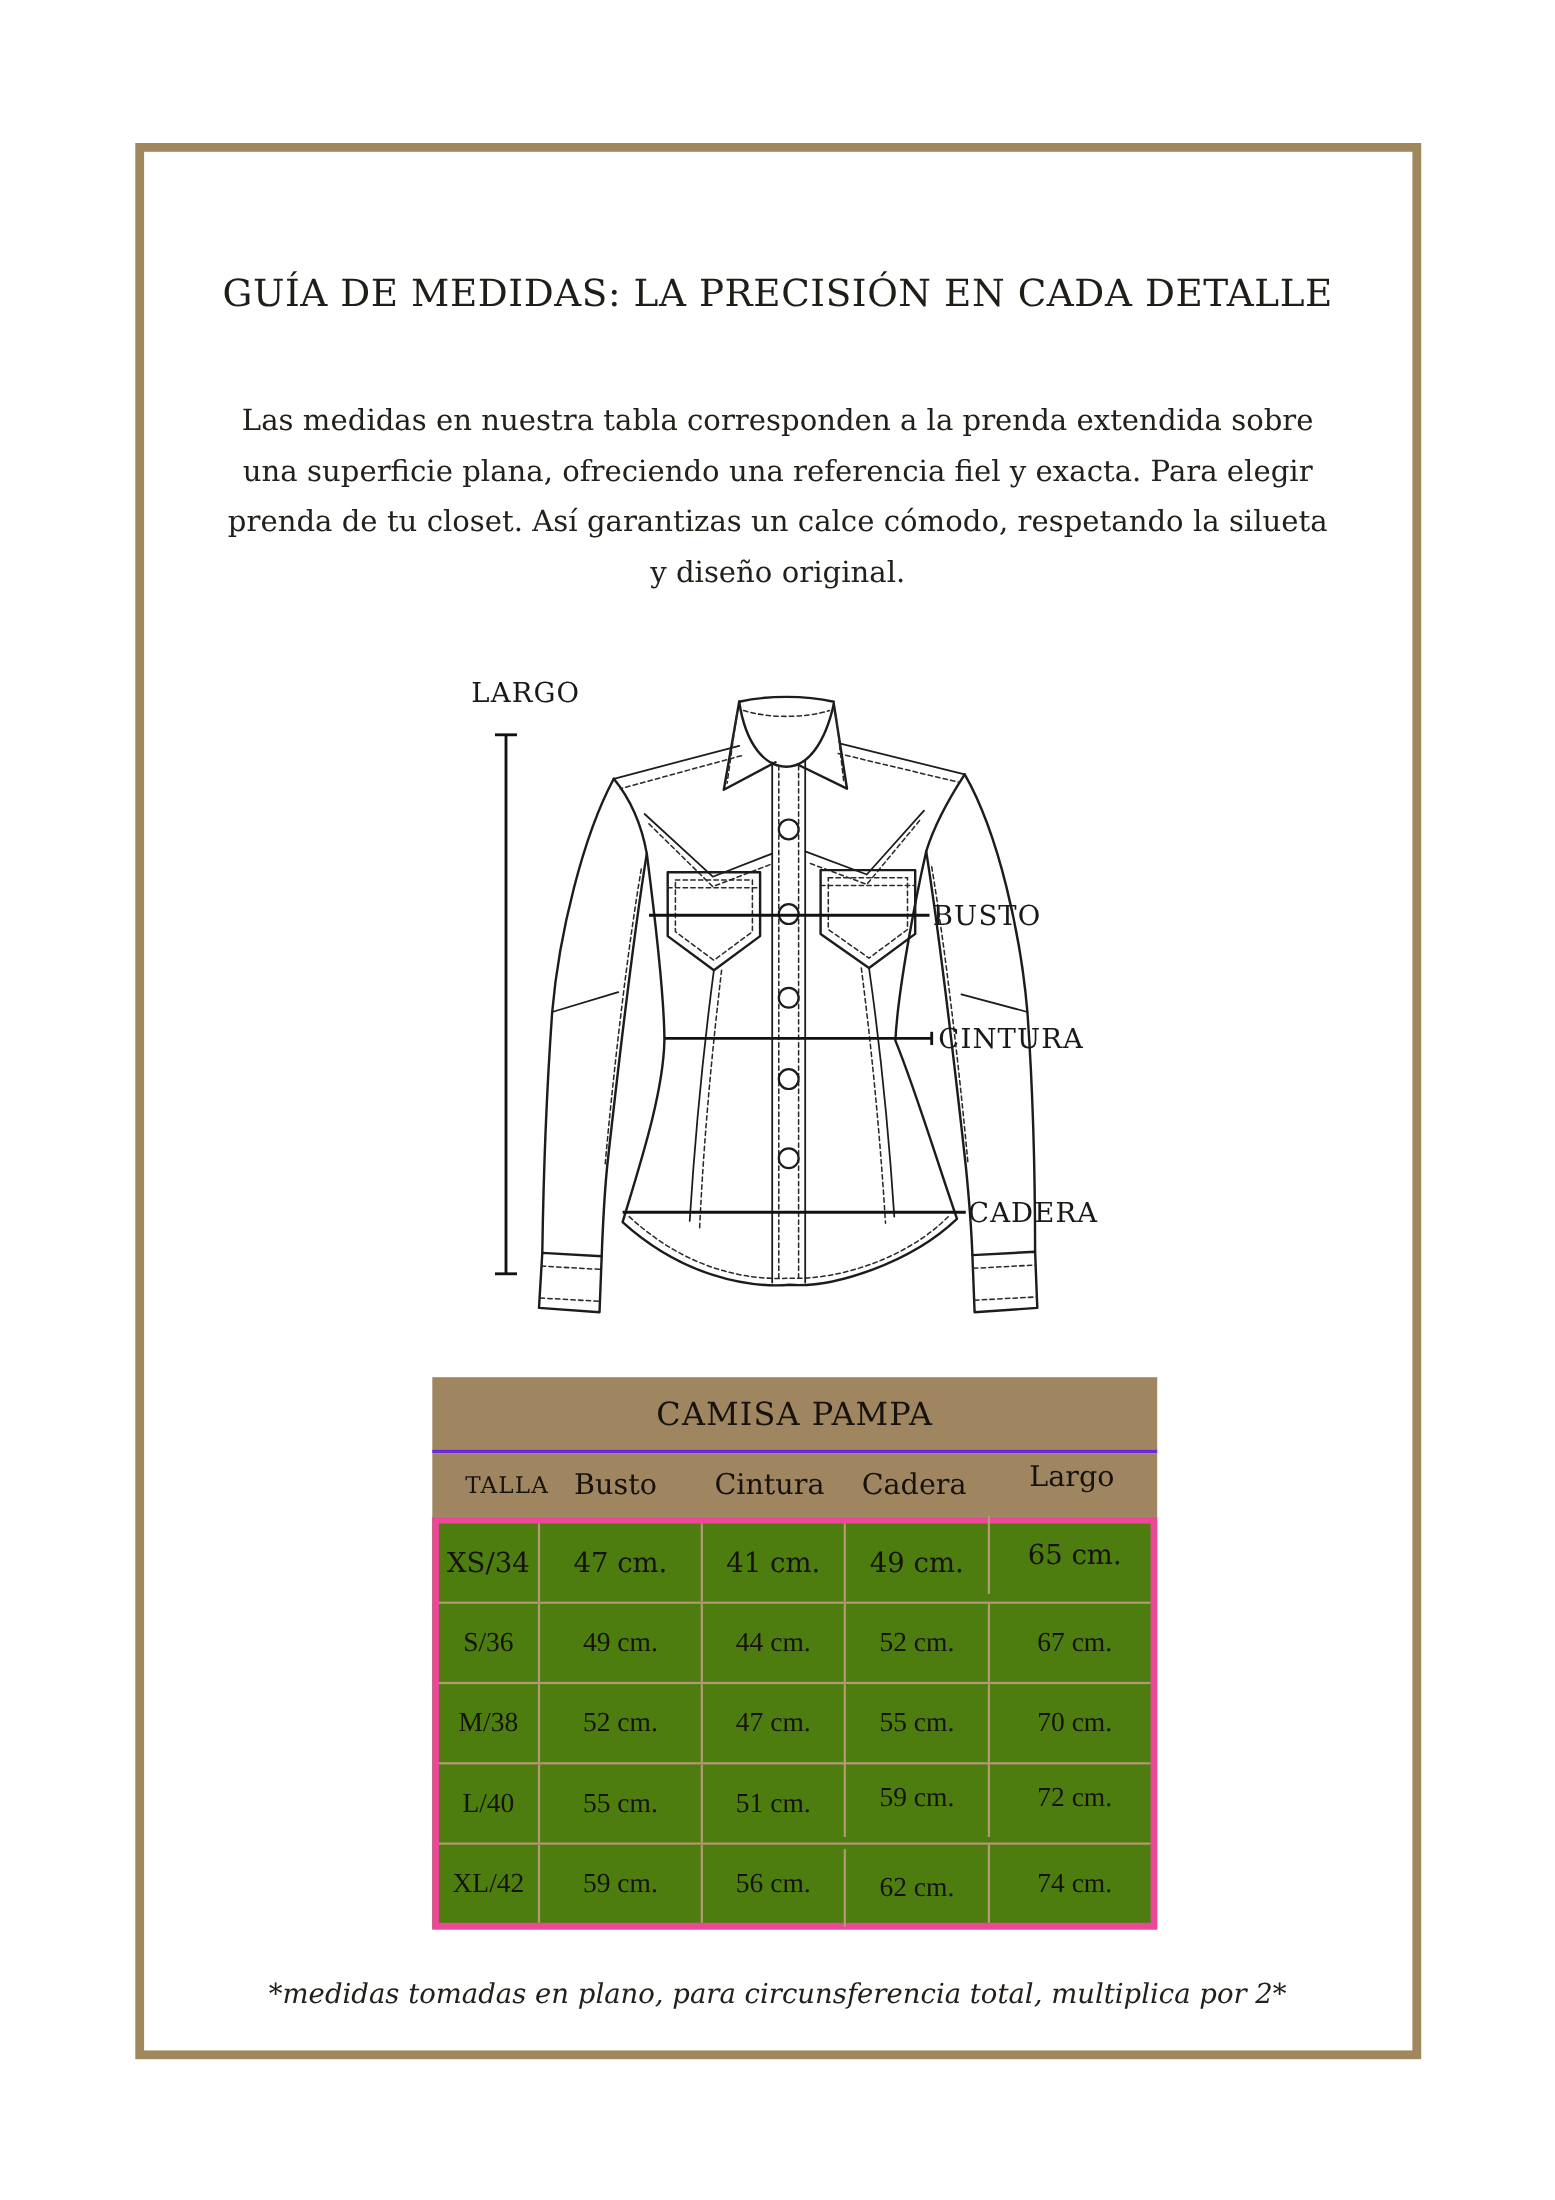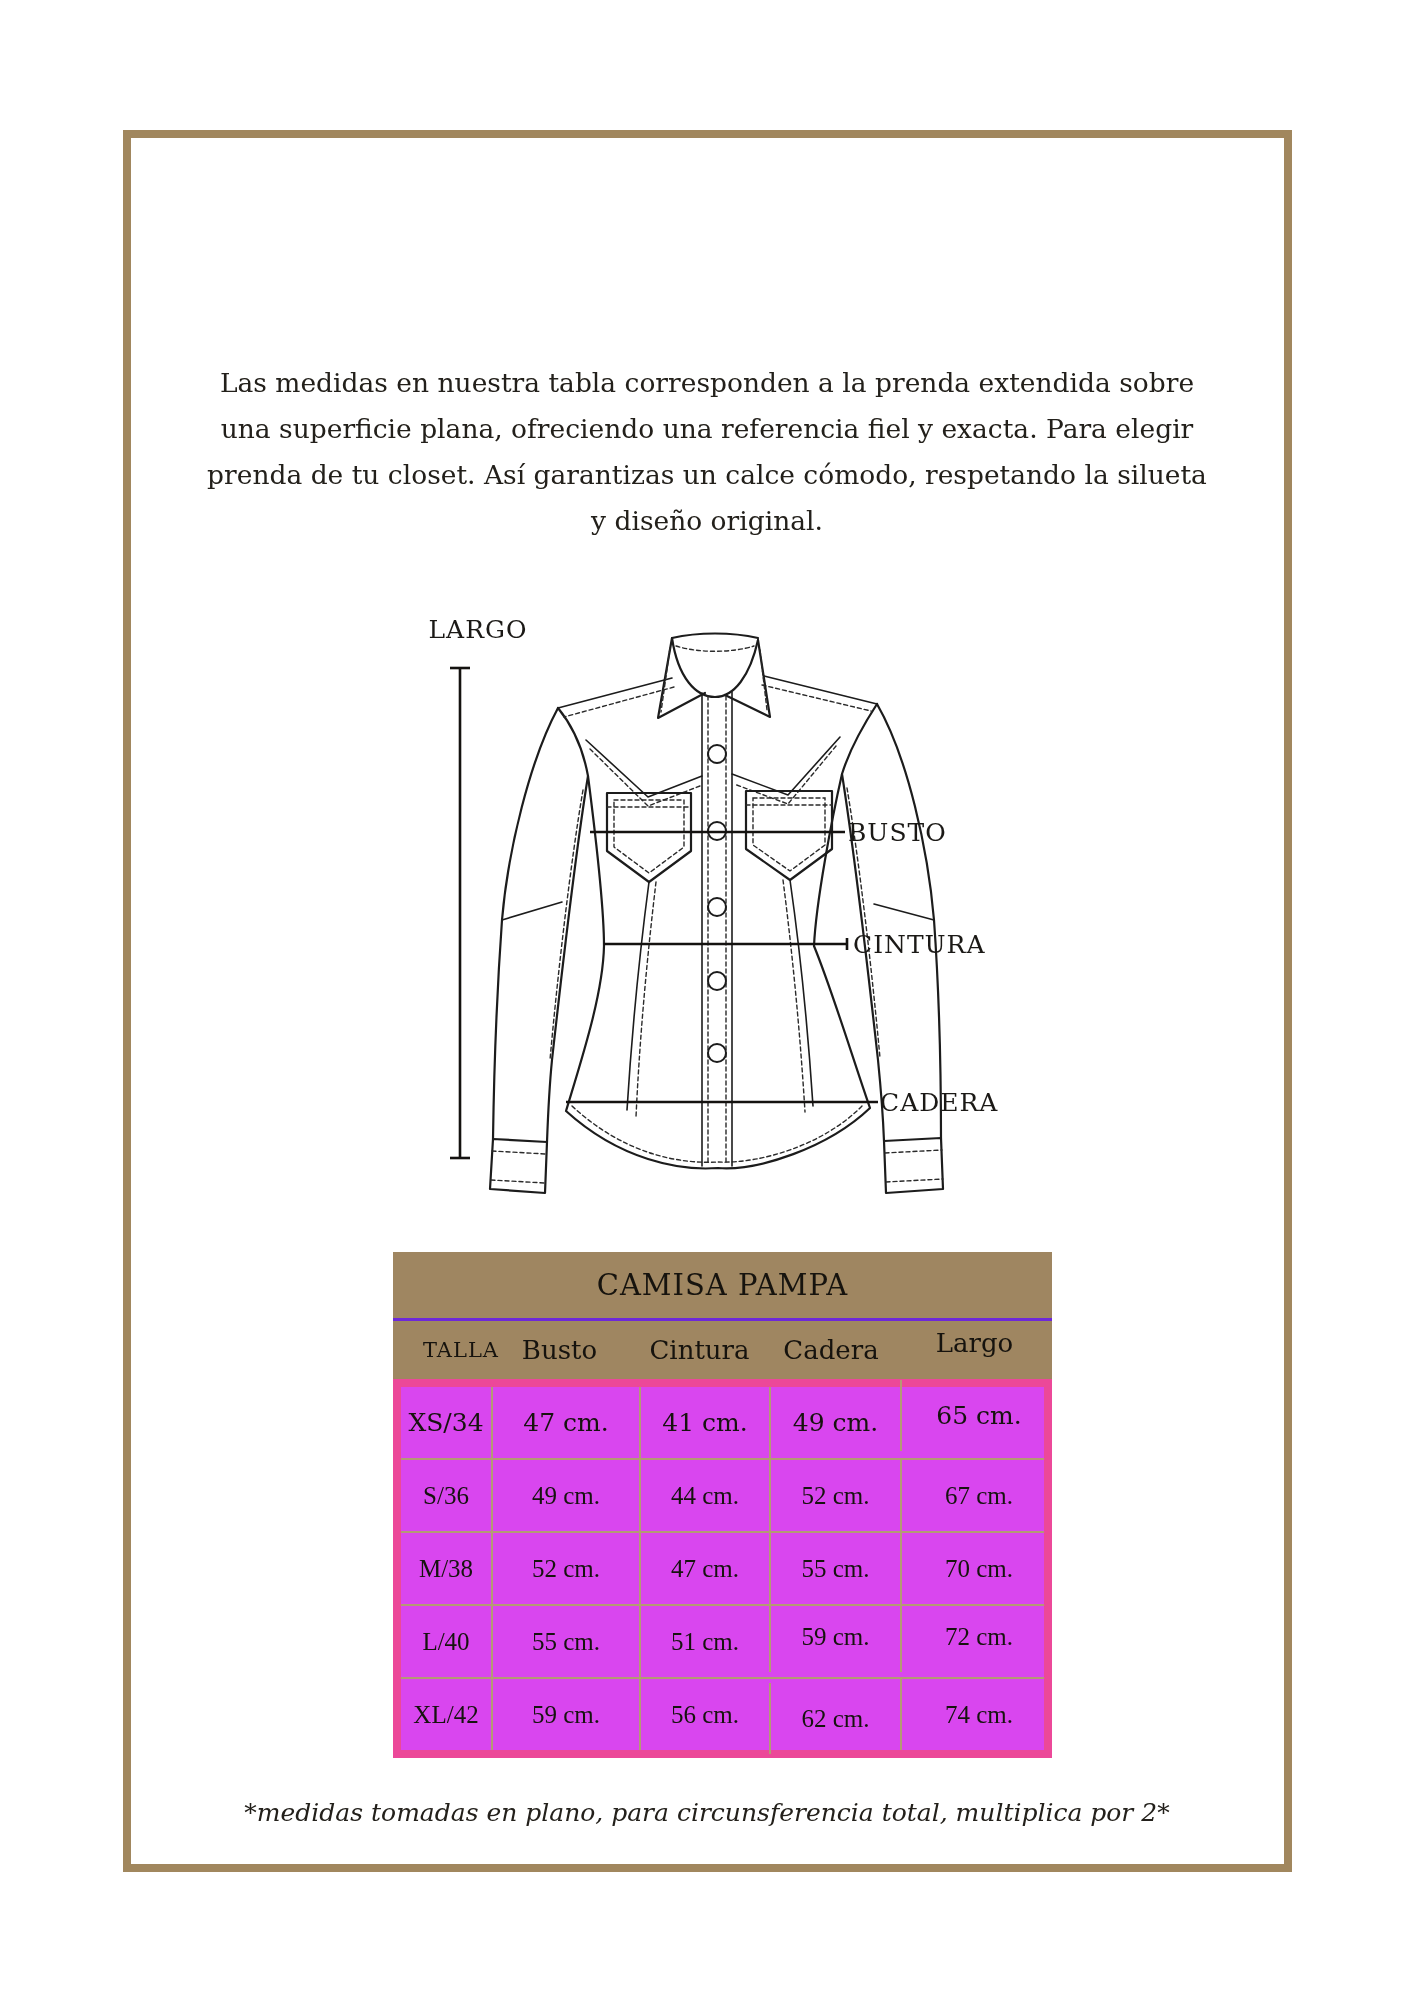"GUÍA DE MEDIDAS: LA PRECISIÓN" div.title { html: none -> <div>GUÍA DE MEDIDAS: LA PRECISIÓN EN CADA DETALLE</div> }
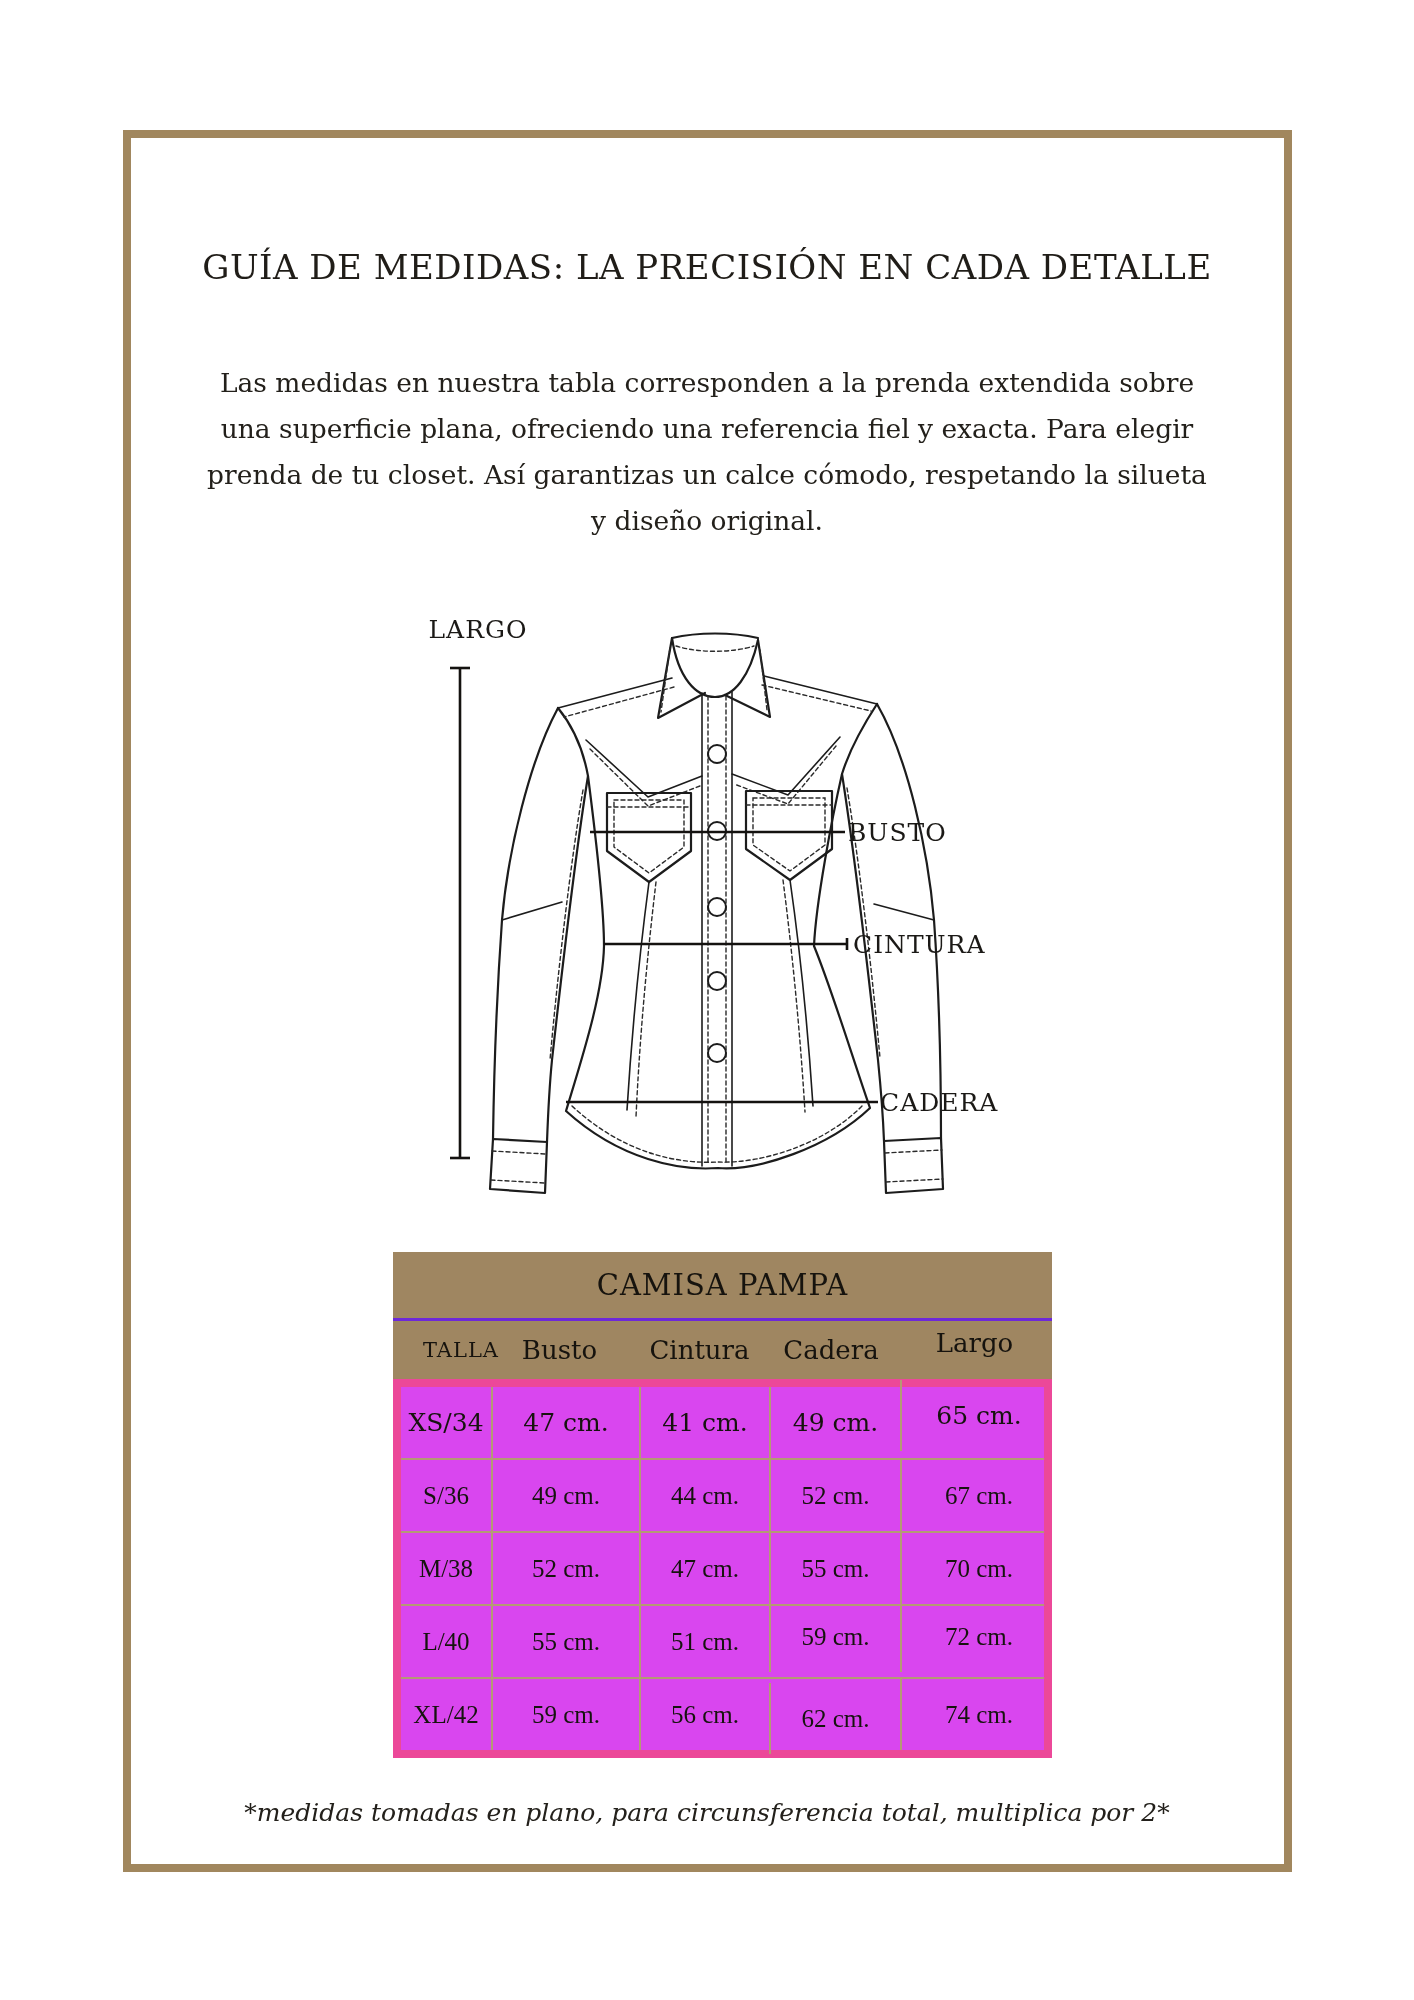"XS/34" .st-body { background: #d946ef -> #4d7c0f; border: 8px solid #ec4899 -> 6px solid #ec4899 }
